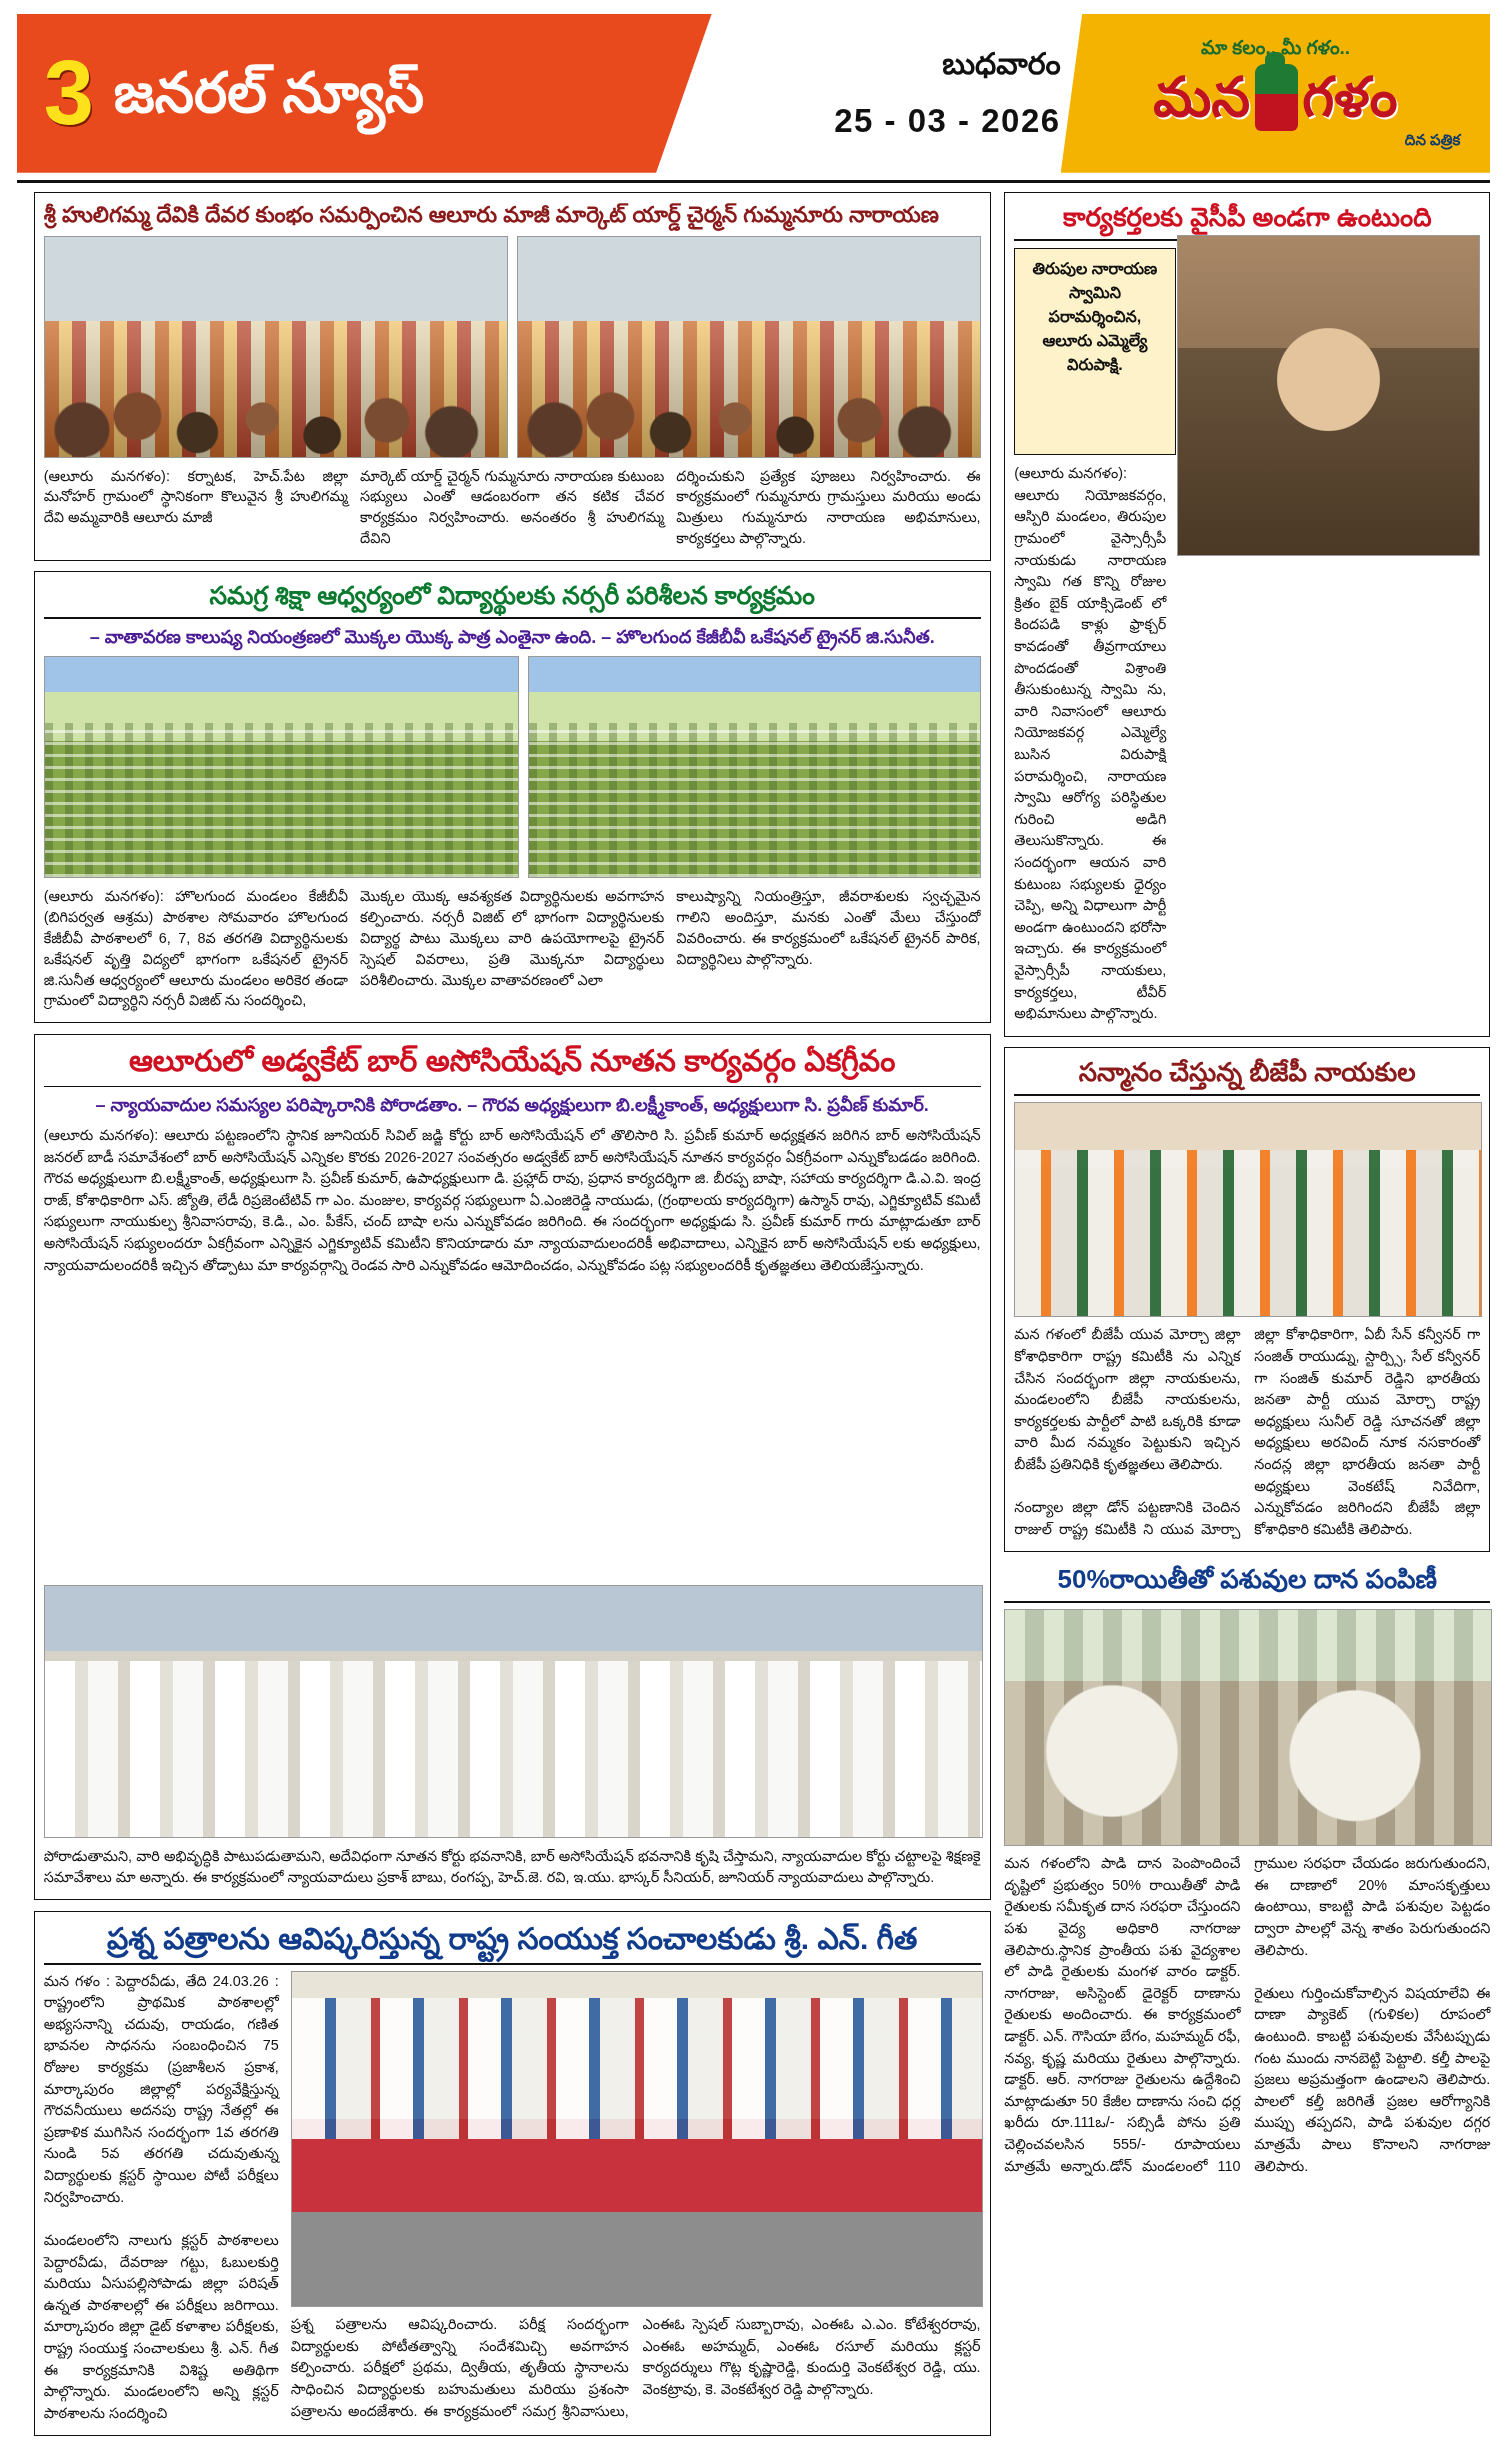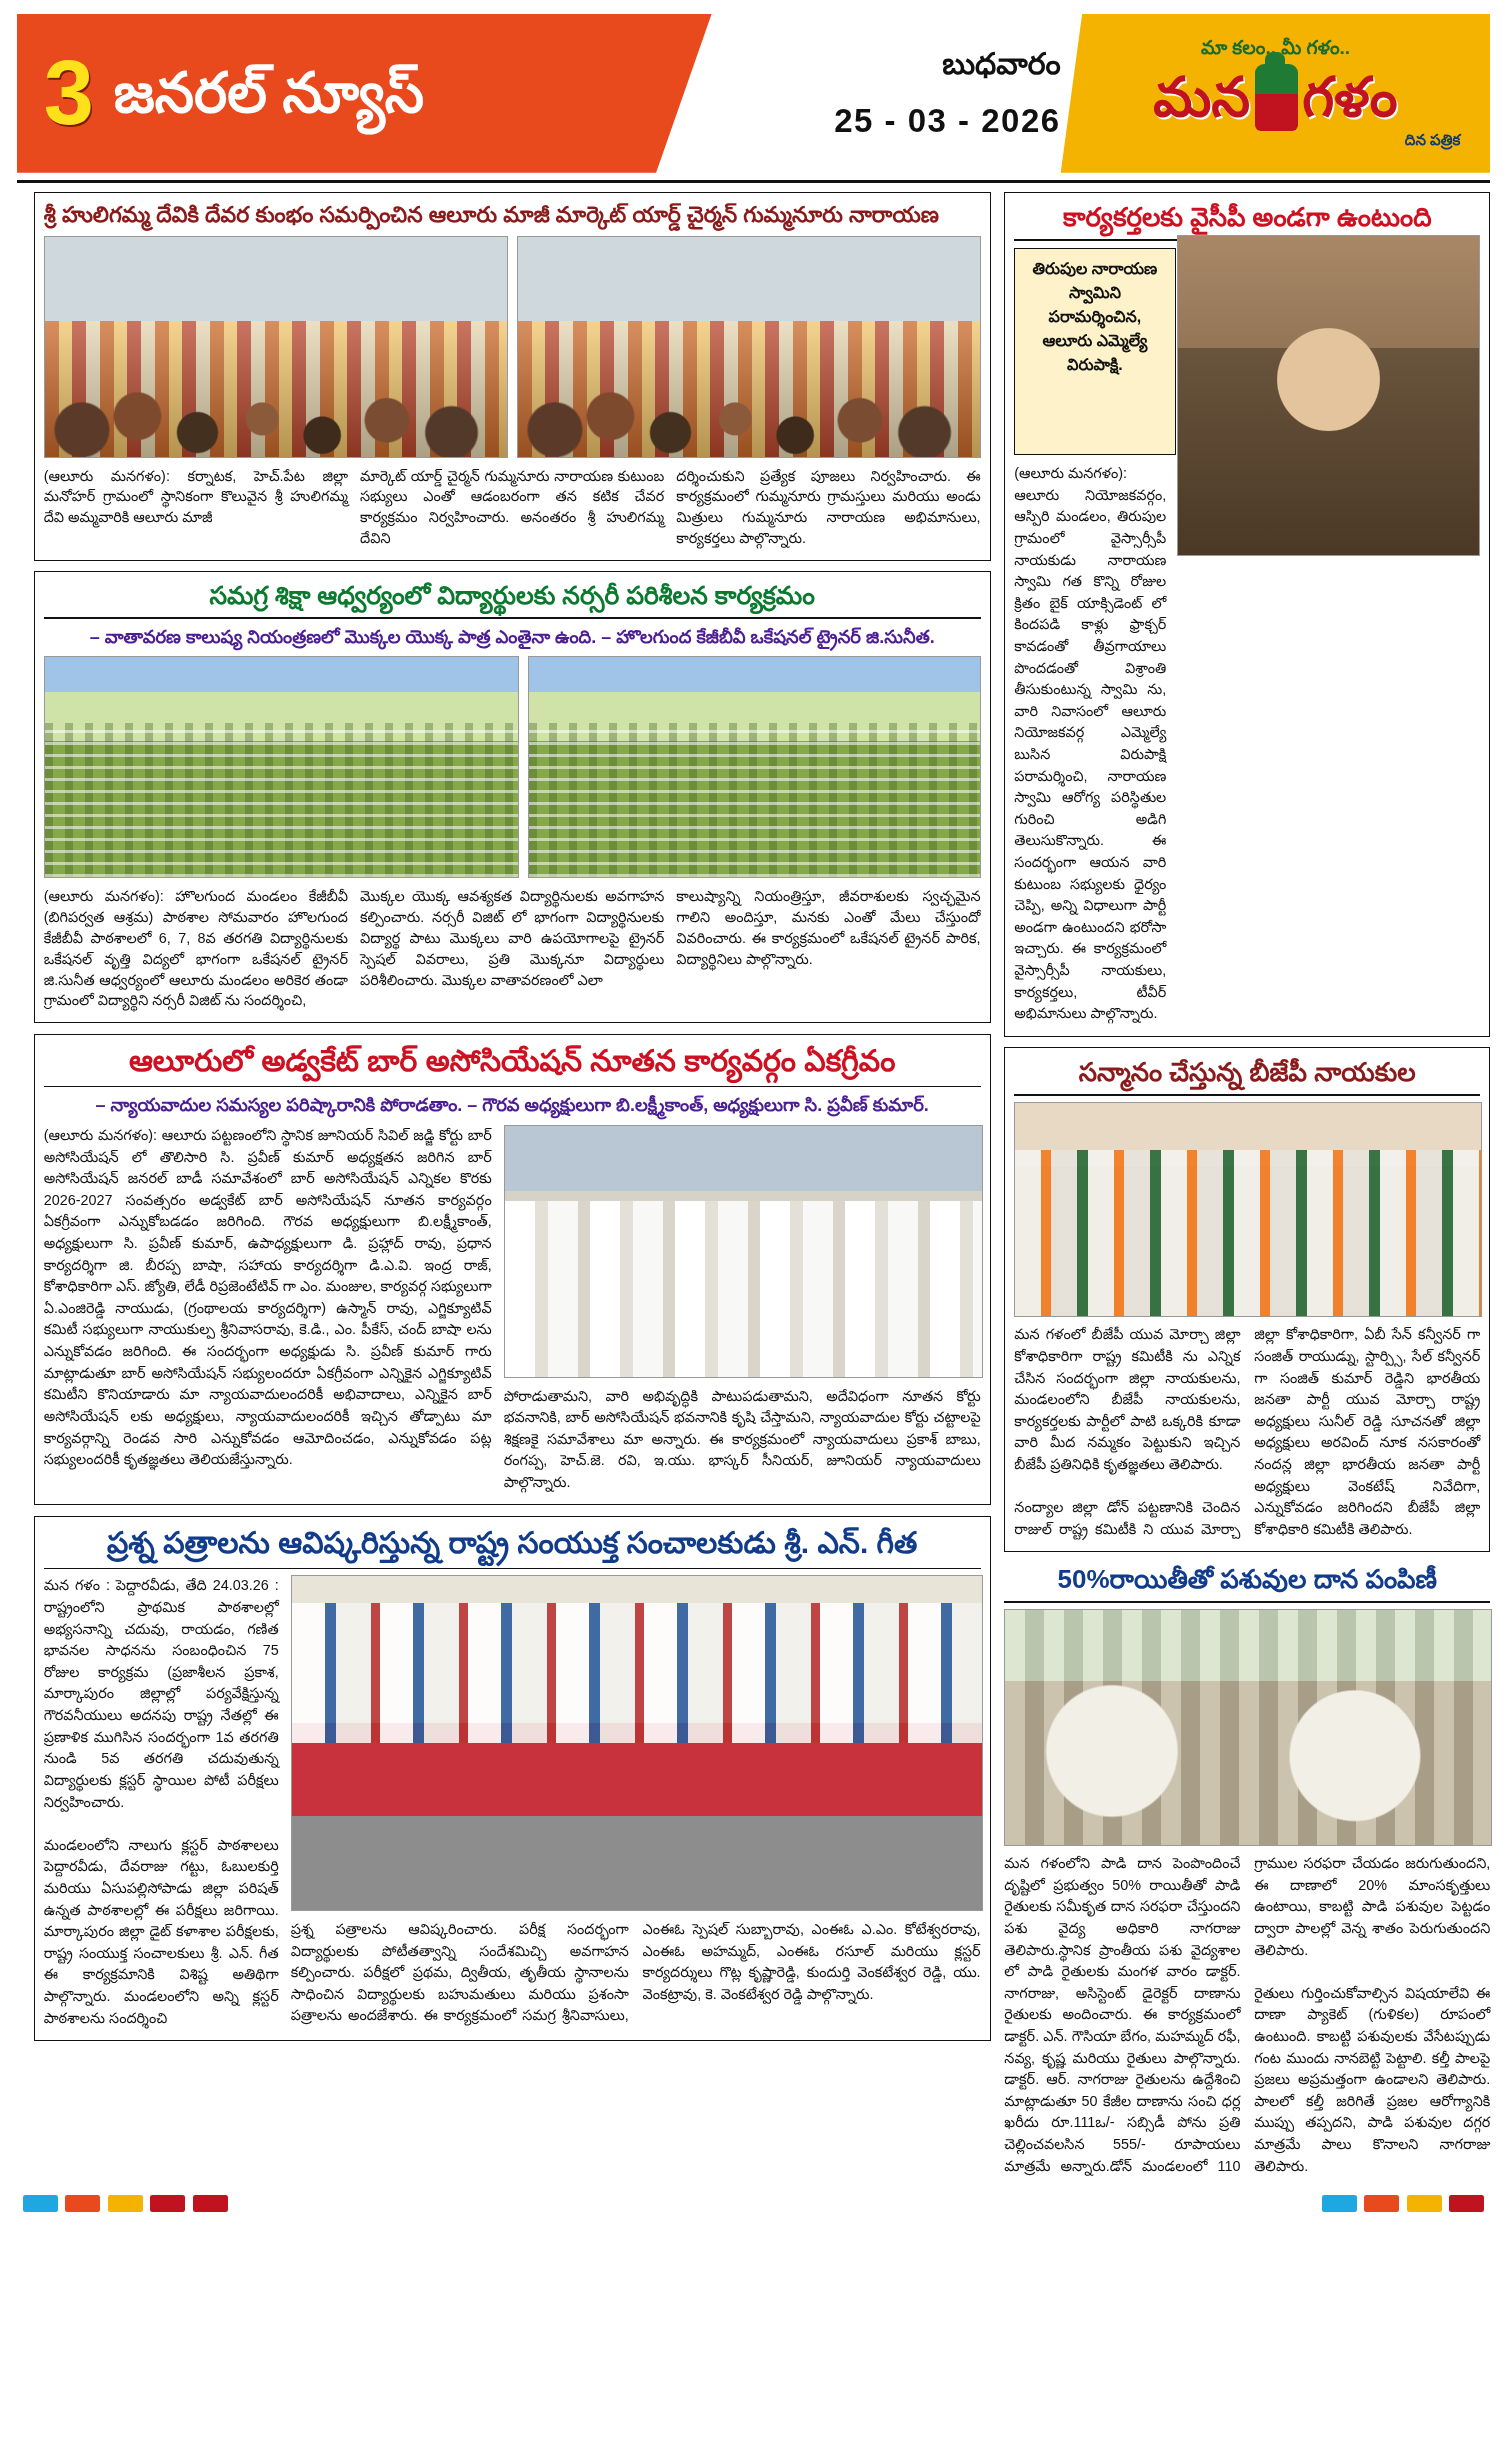"(ఆలూరు మనగళం): ఆలూరు పట్టణంలోని స్థానిక" div { flex-direction: none -> column }
